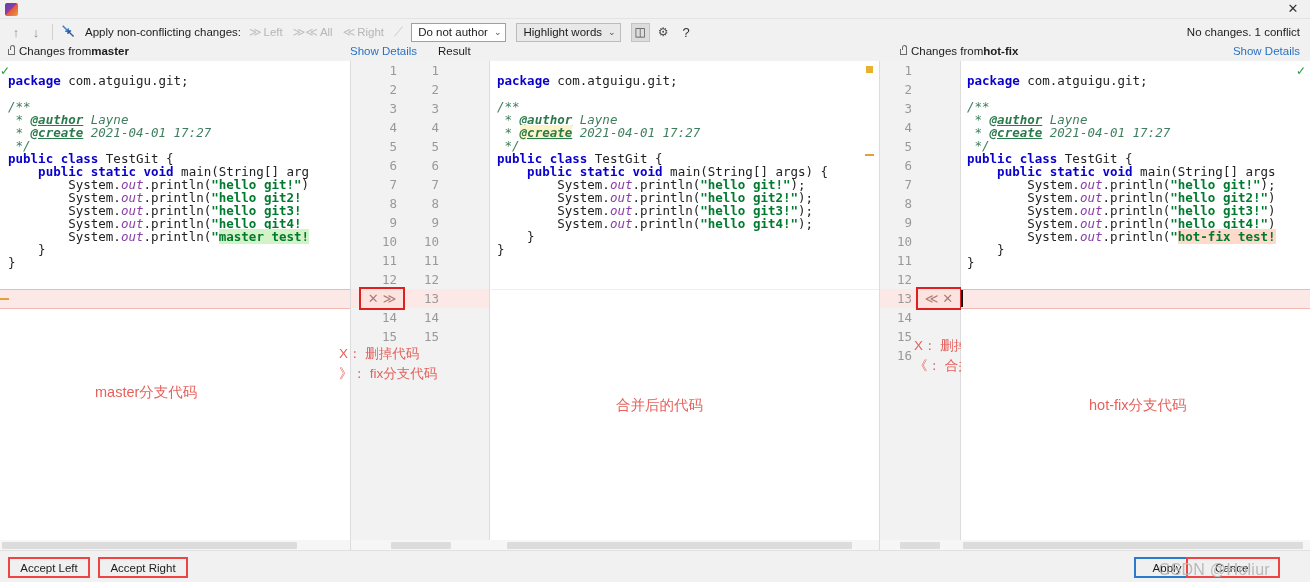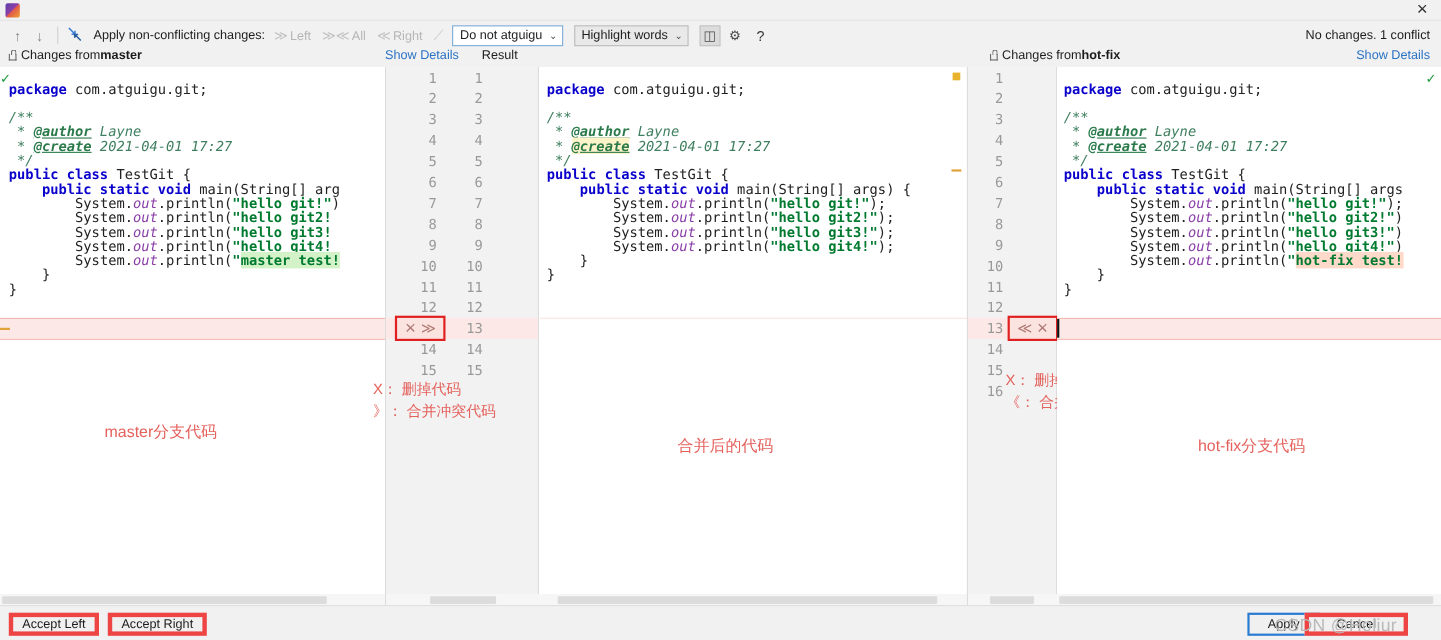"Do not atguigu" span { text: atguigu -> author }
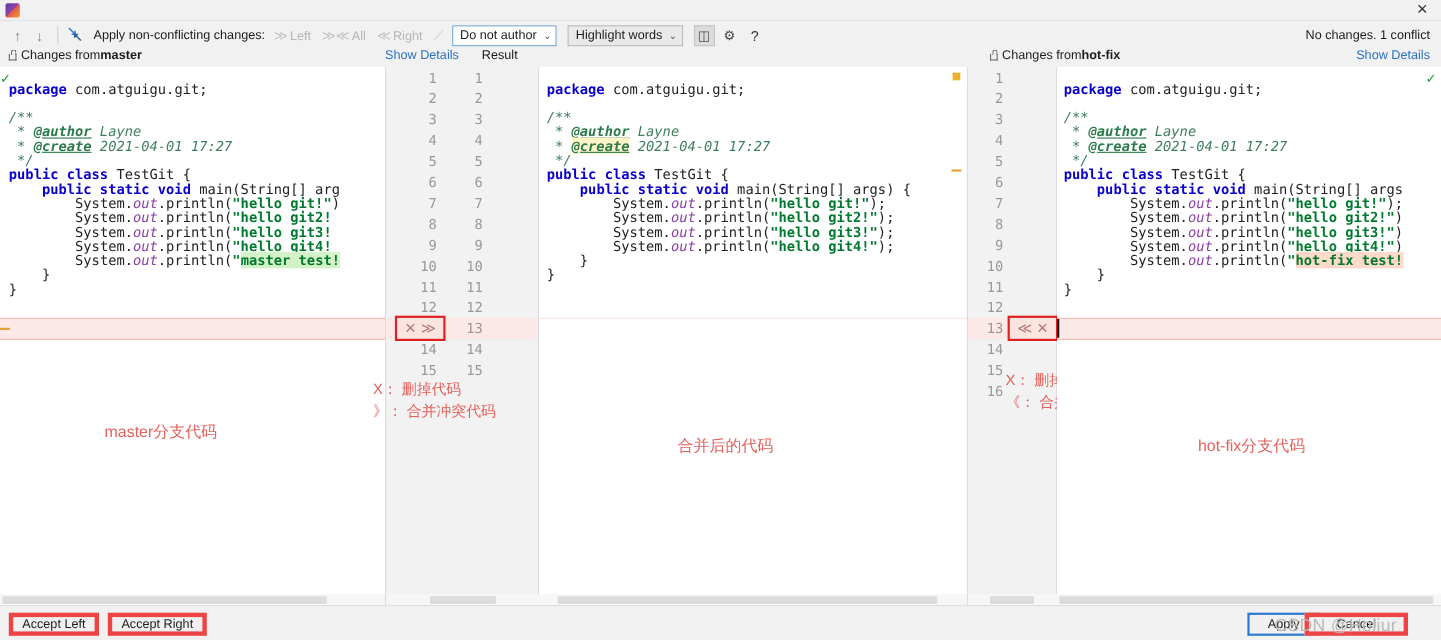"》： 合并冲突代码" div.anno { text: 合并冲突 -> fix分支 }
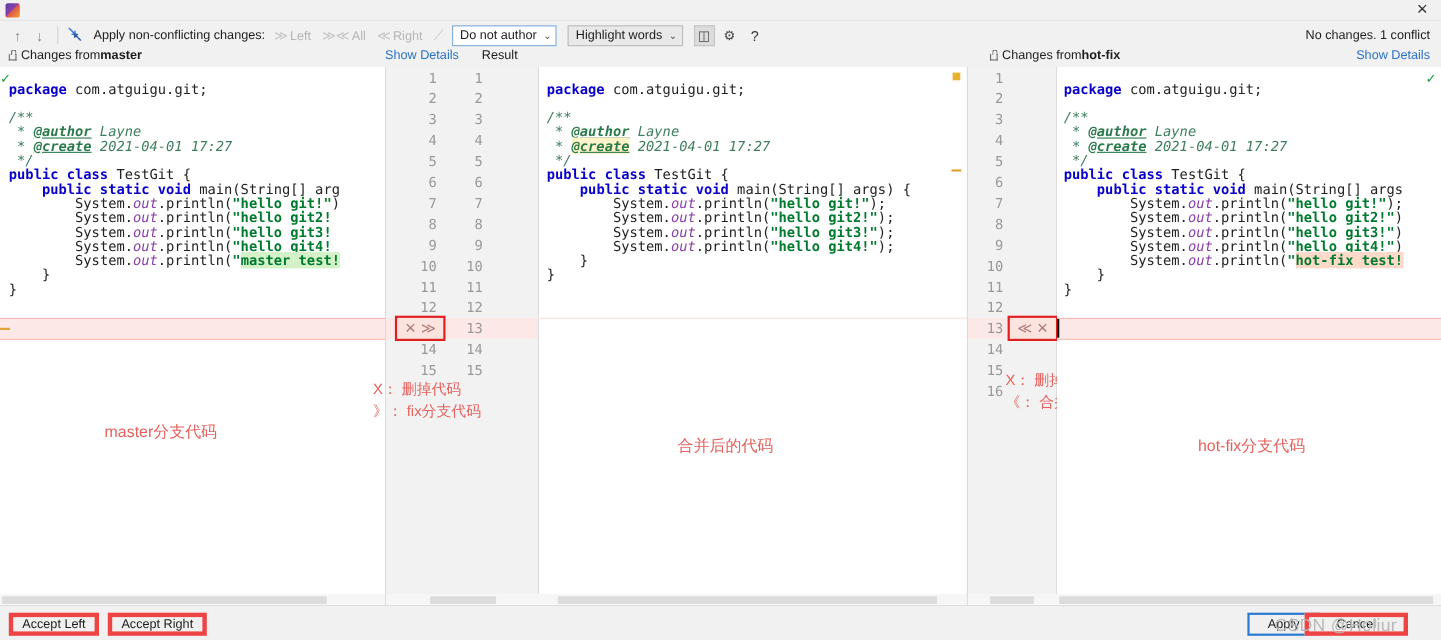"Accept Left" .btn { border: 4px solid #ef4444 -> 2px solid #ef4444 }
